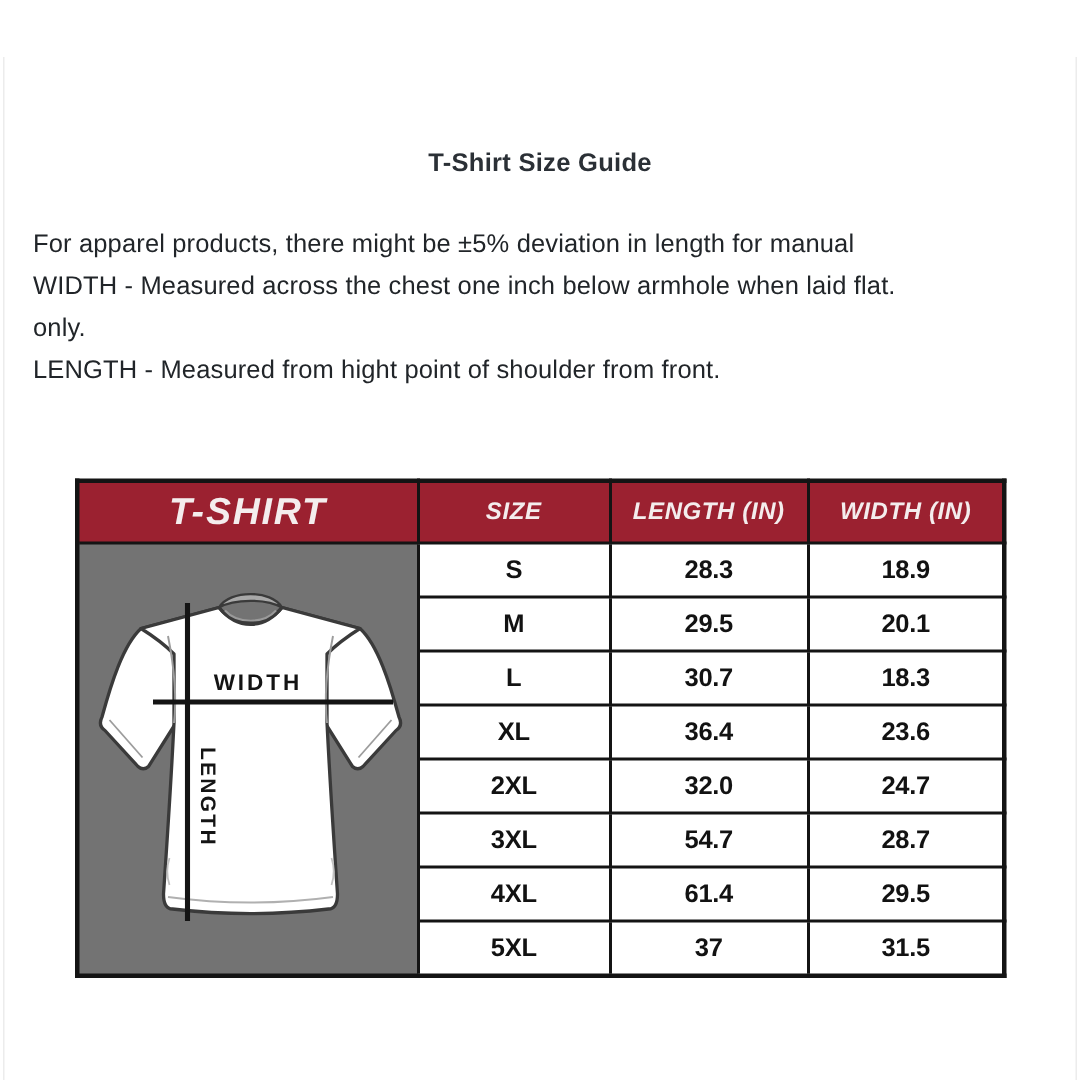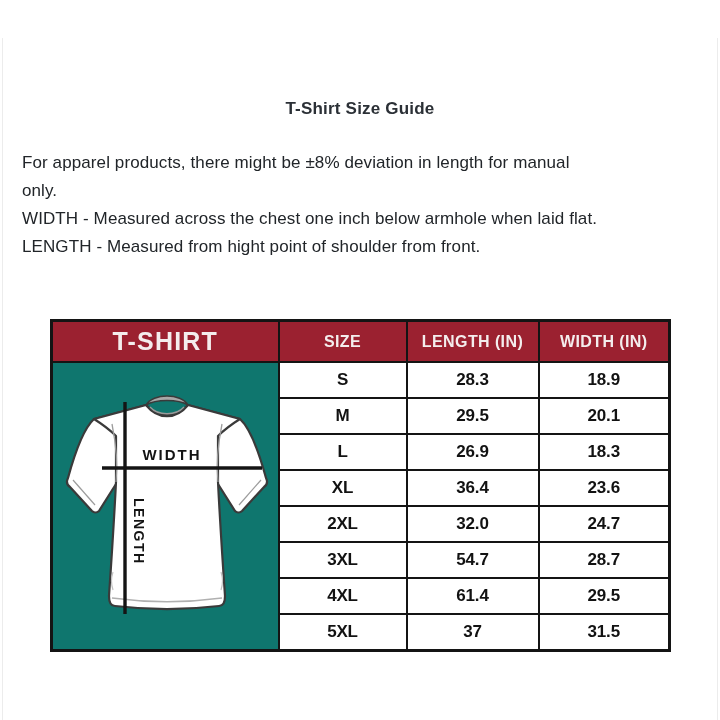"For apparel products, there might" div.line { text: 8% -> 5% }
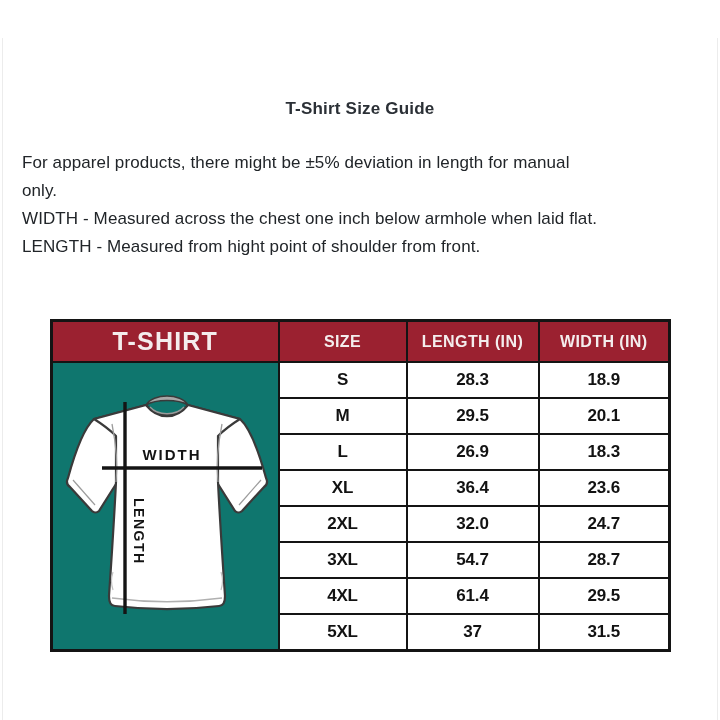"only." div.line { order: before "WIDTH - Measured across the" -> after "WIDTH - Measured across the" }
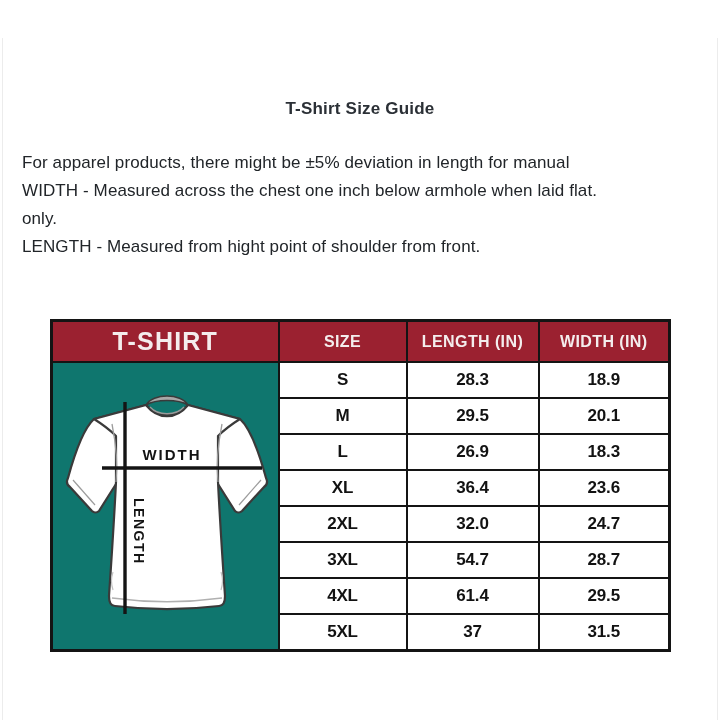"T-SHIRT" .size-table thead th { font-style: none -> italic }
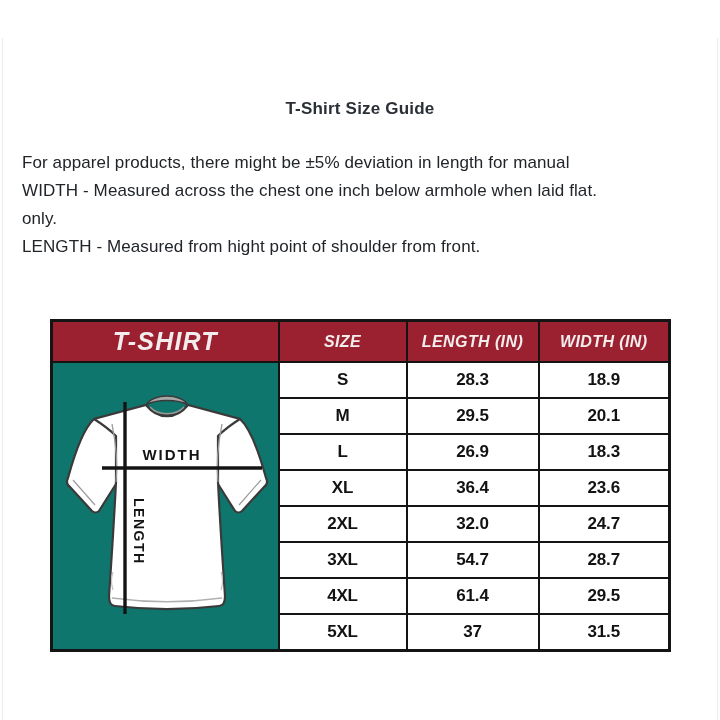"WIDTH" .size-table td.illus { background: #0f766e -> #737373 }
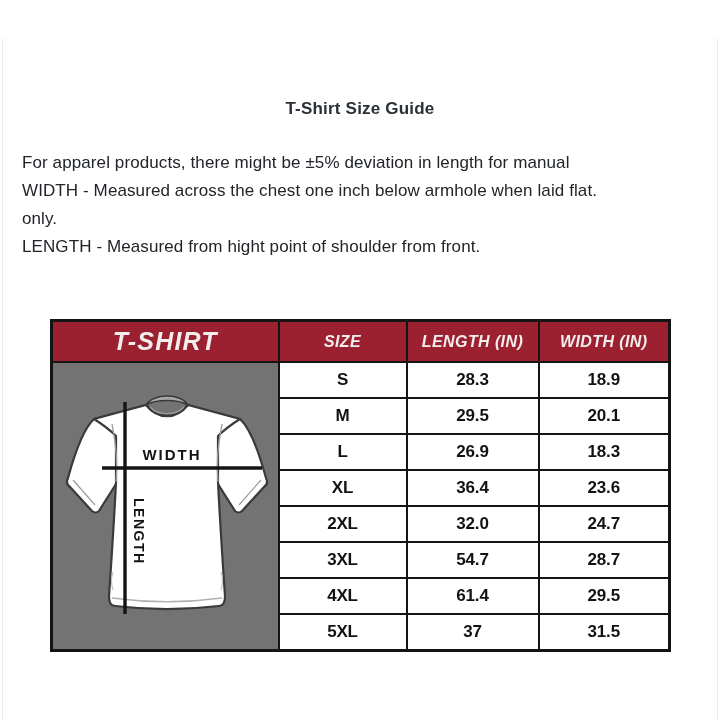"26.9" td { text: 26.9 -> 30.7 }
